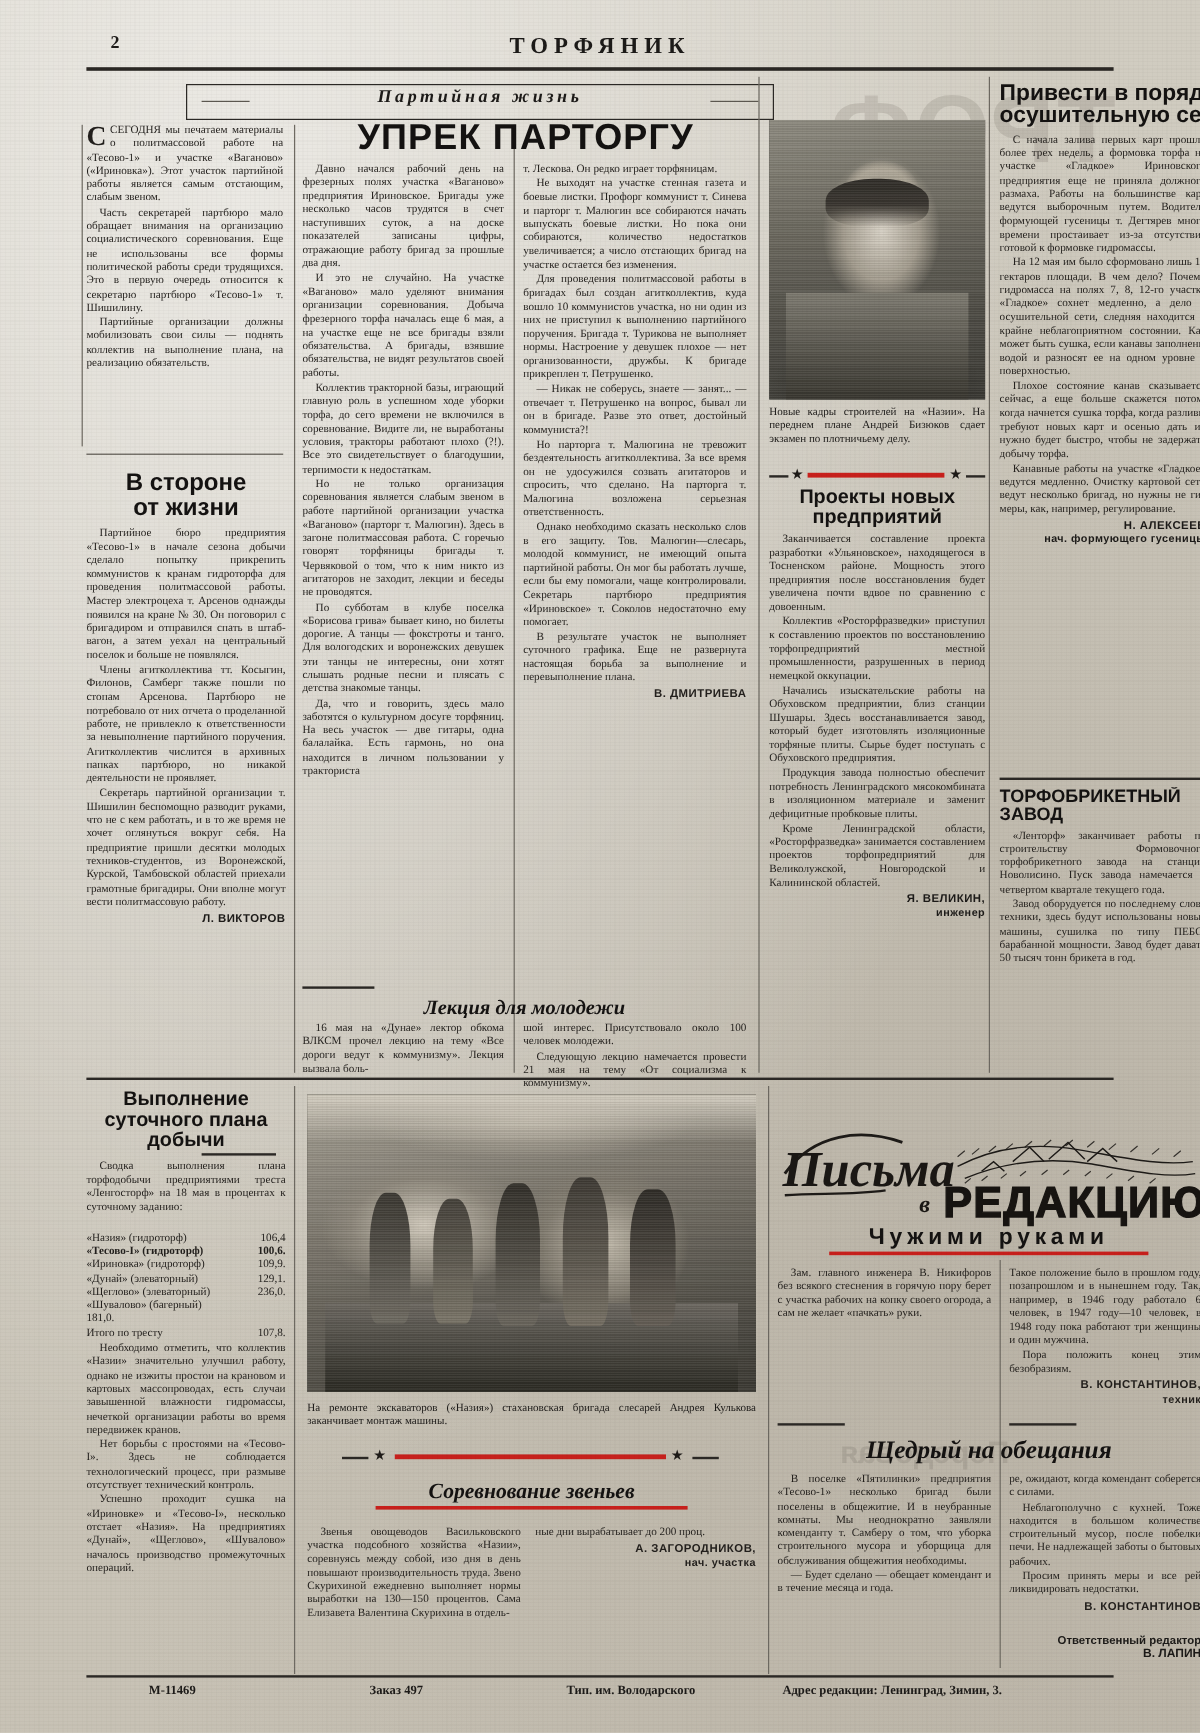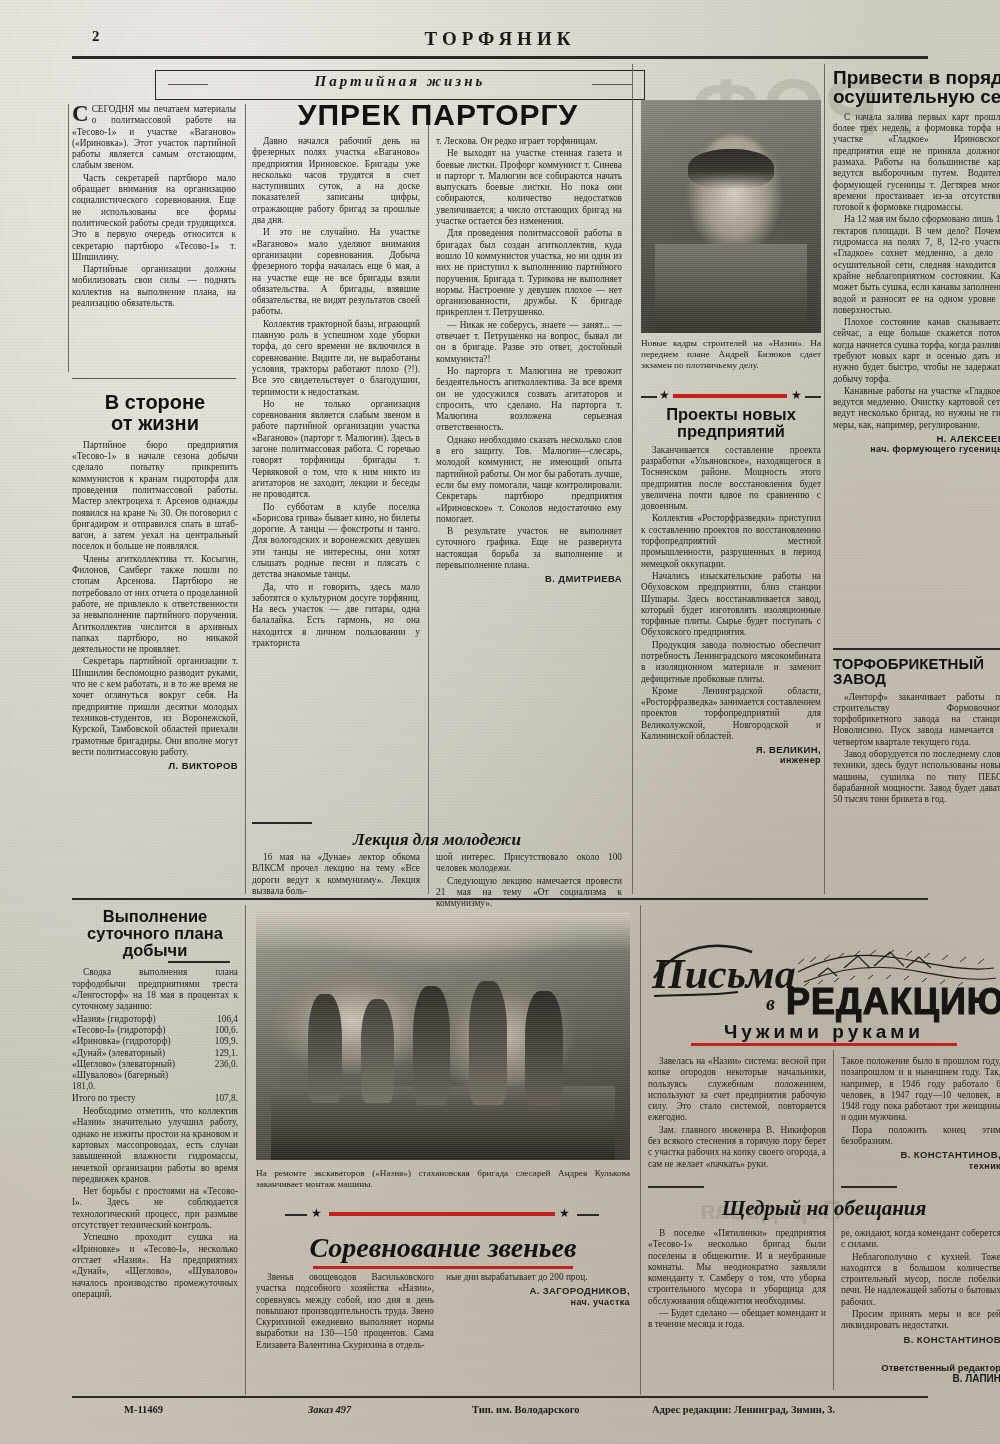"«Назия» (гидроторф)" div.bt { margin-top: 1px -> 14px }
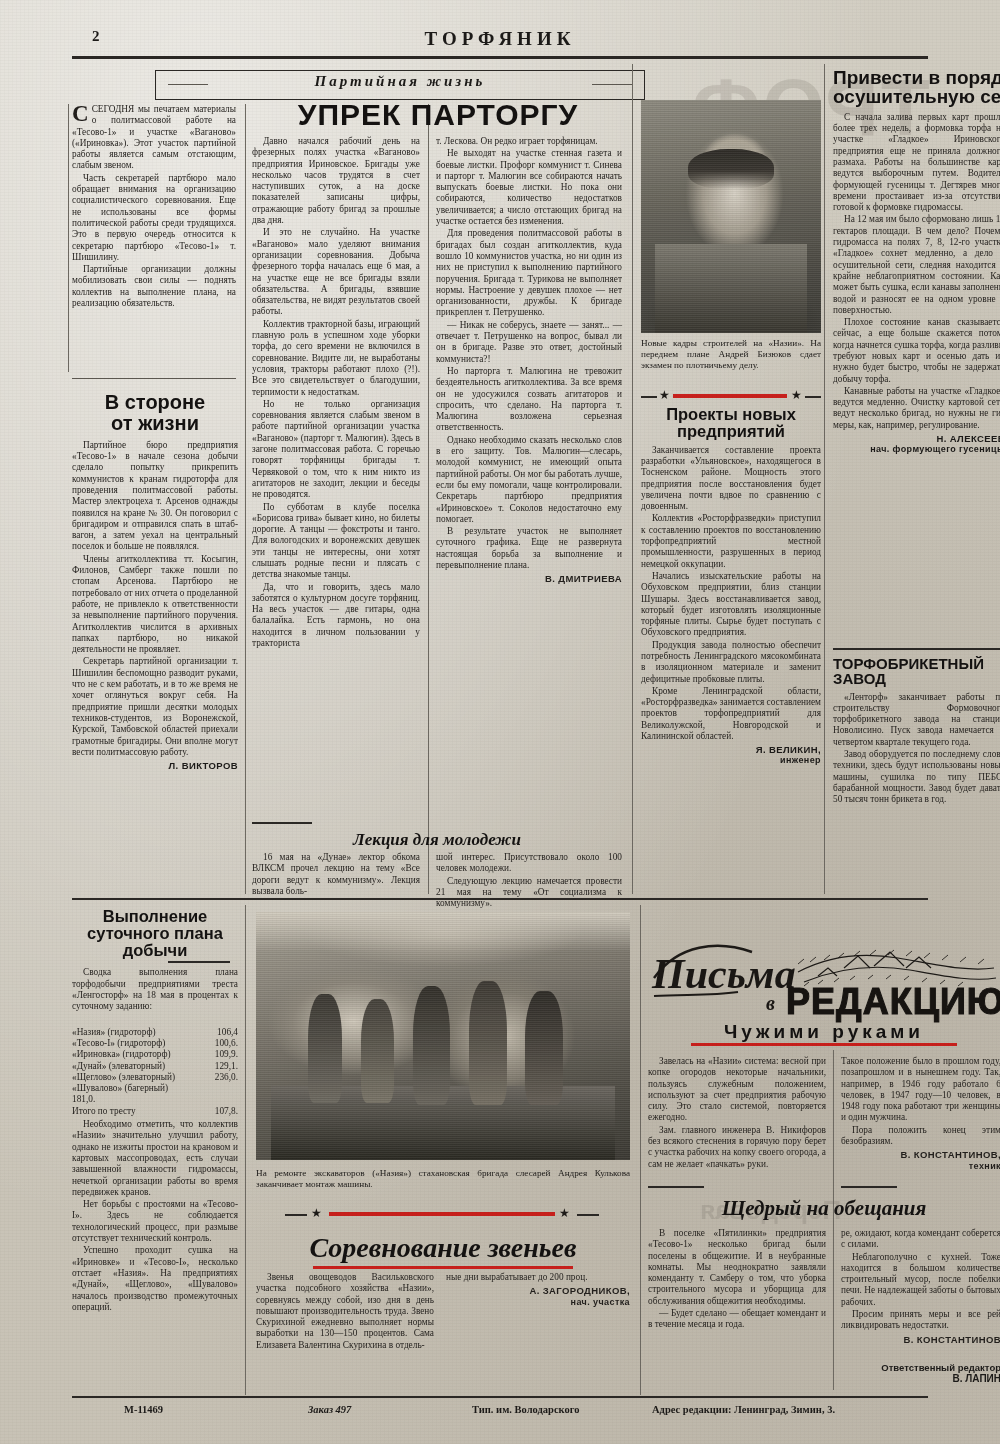"«Тесово-I» (гидроторф)" div { font-weight: none -> bold }
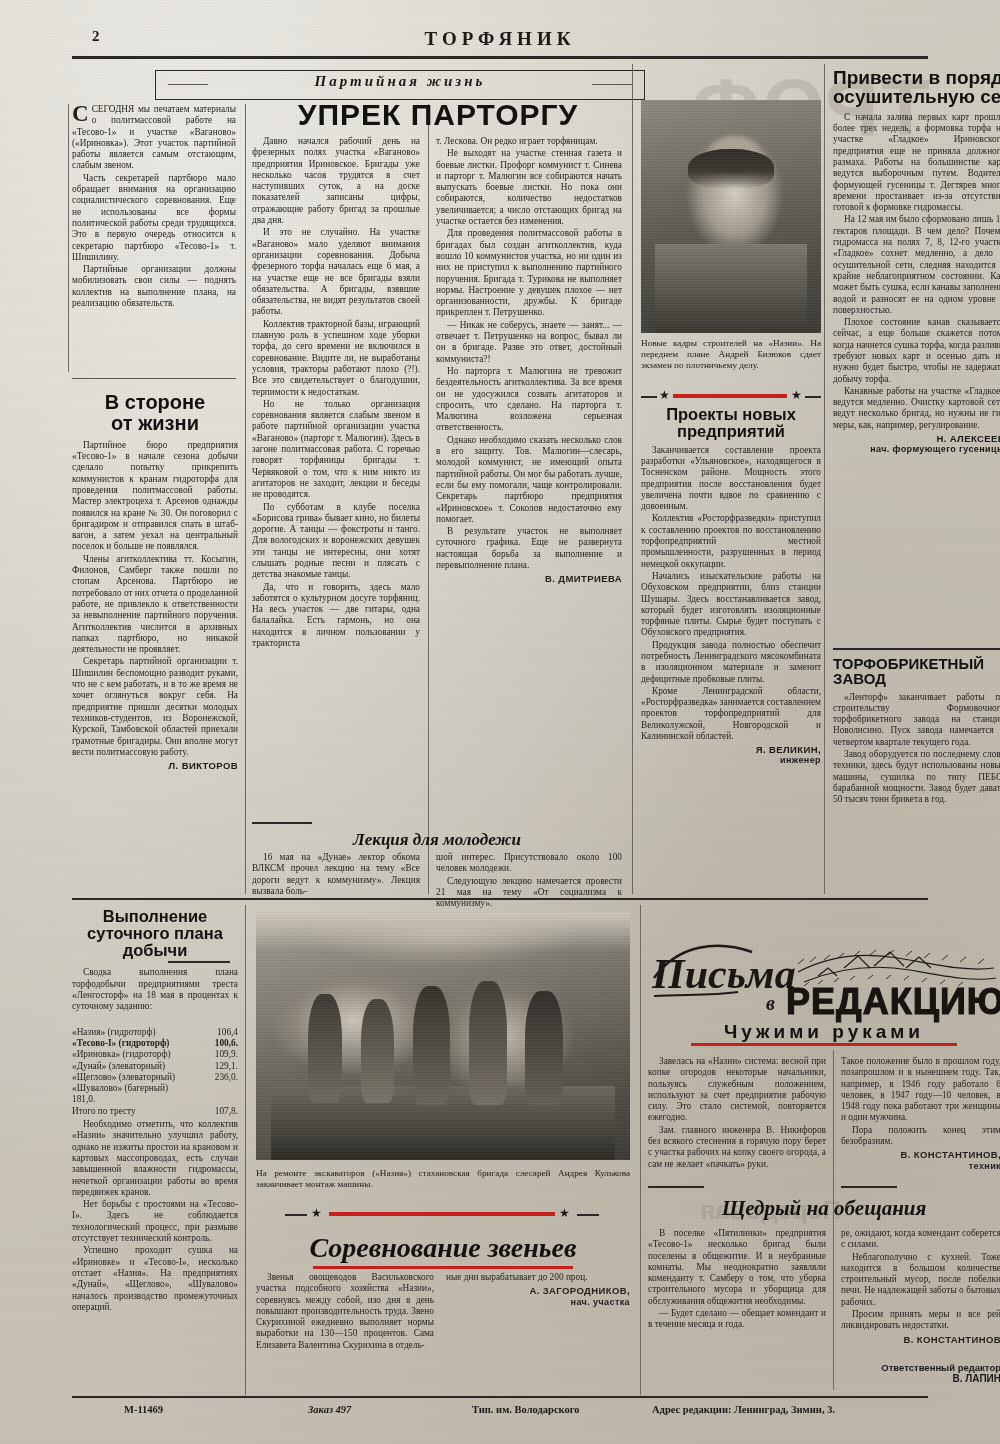"Завелась на «Назии» система: весной" p { html: <p>Завелась на «Назии» система: весной при копке огородов некоторые начальники, пользуясь служебным положением, используют за счет предприятия рабочую силу. Это стало системой, повторяется ежегодно.</p> -> none }
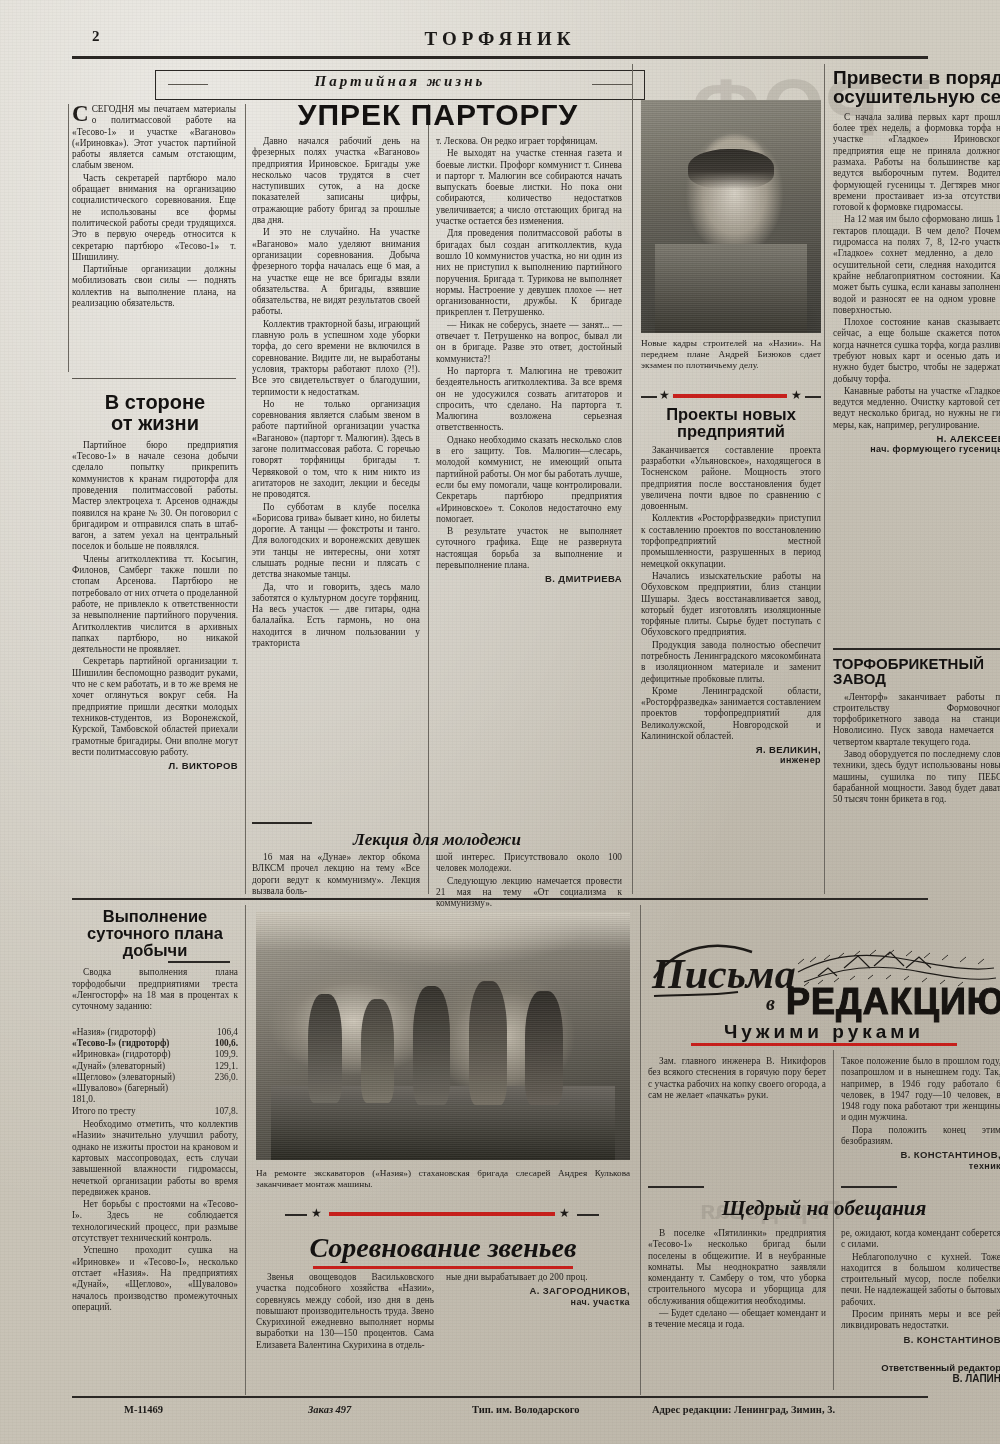"Соревнование звеньев" div.h-serif-ital { font-size: 28px -> 18px }
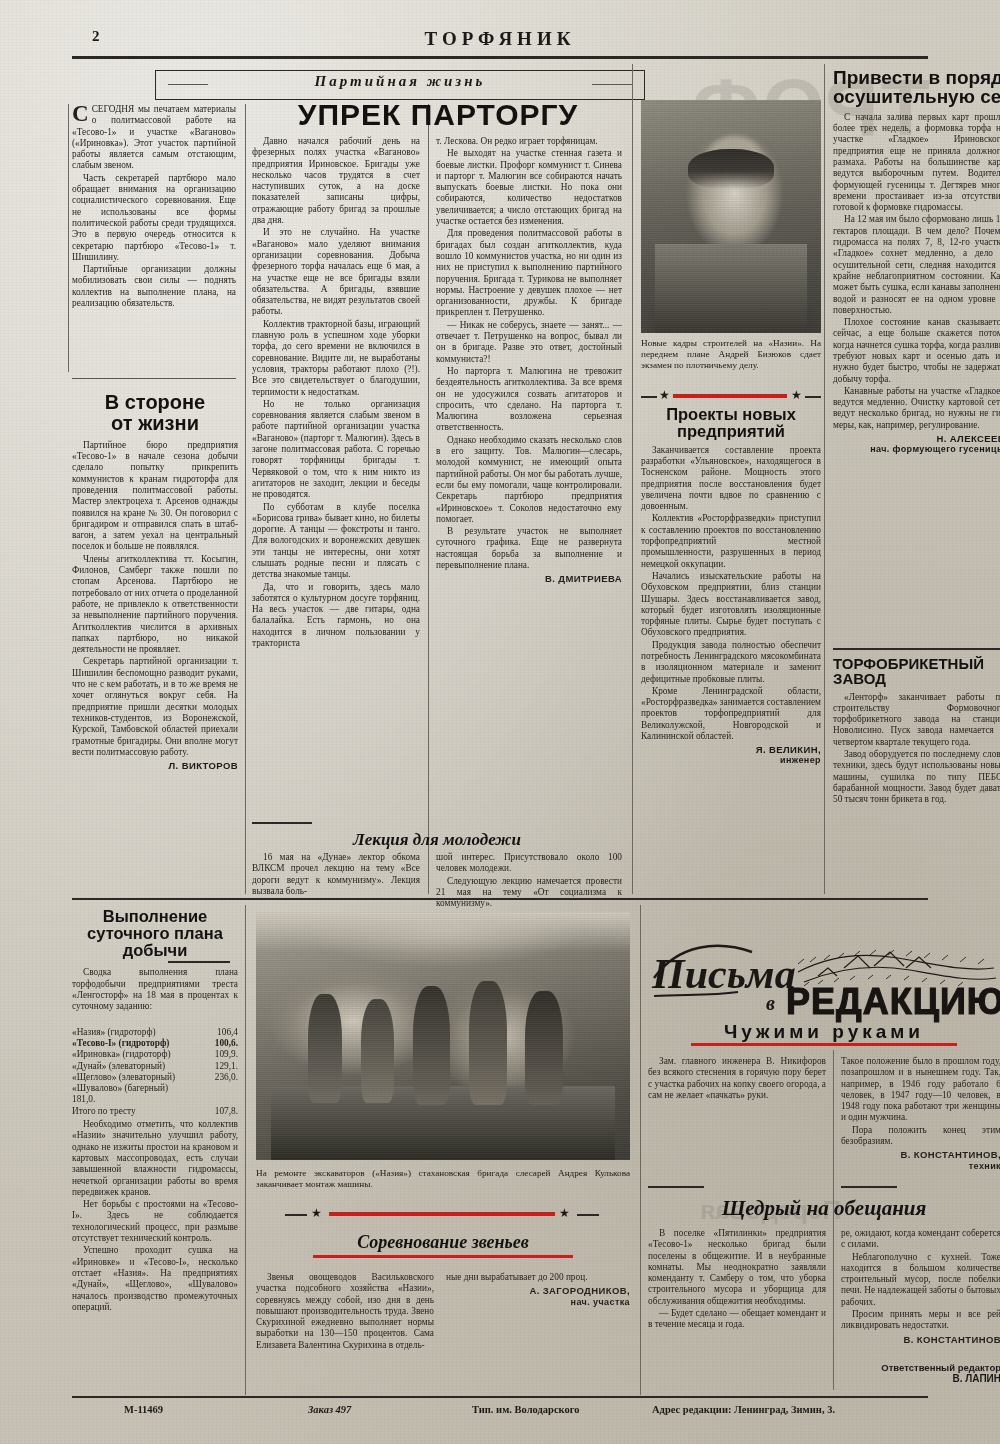"Заказ 497" span { font-style: italic -> none }
